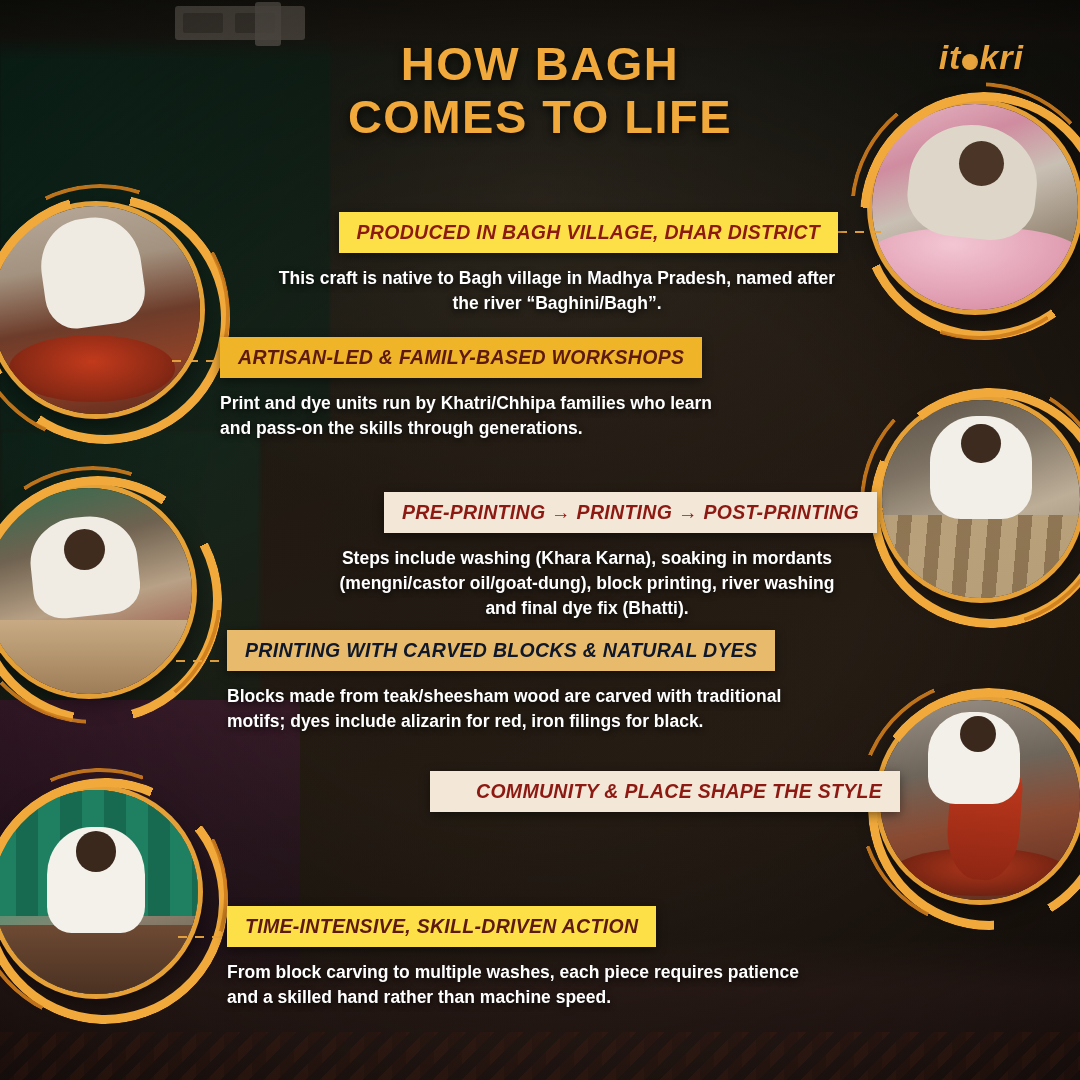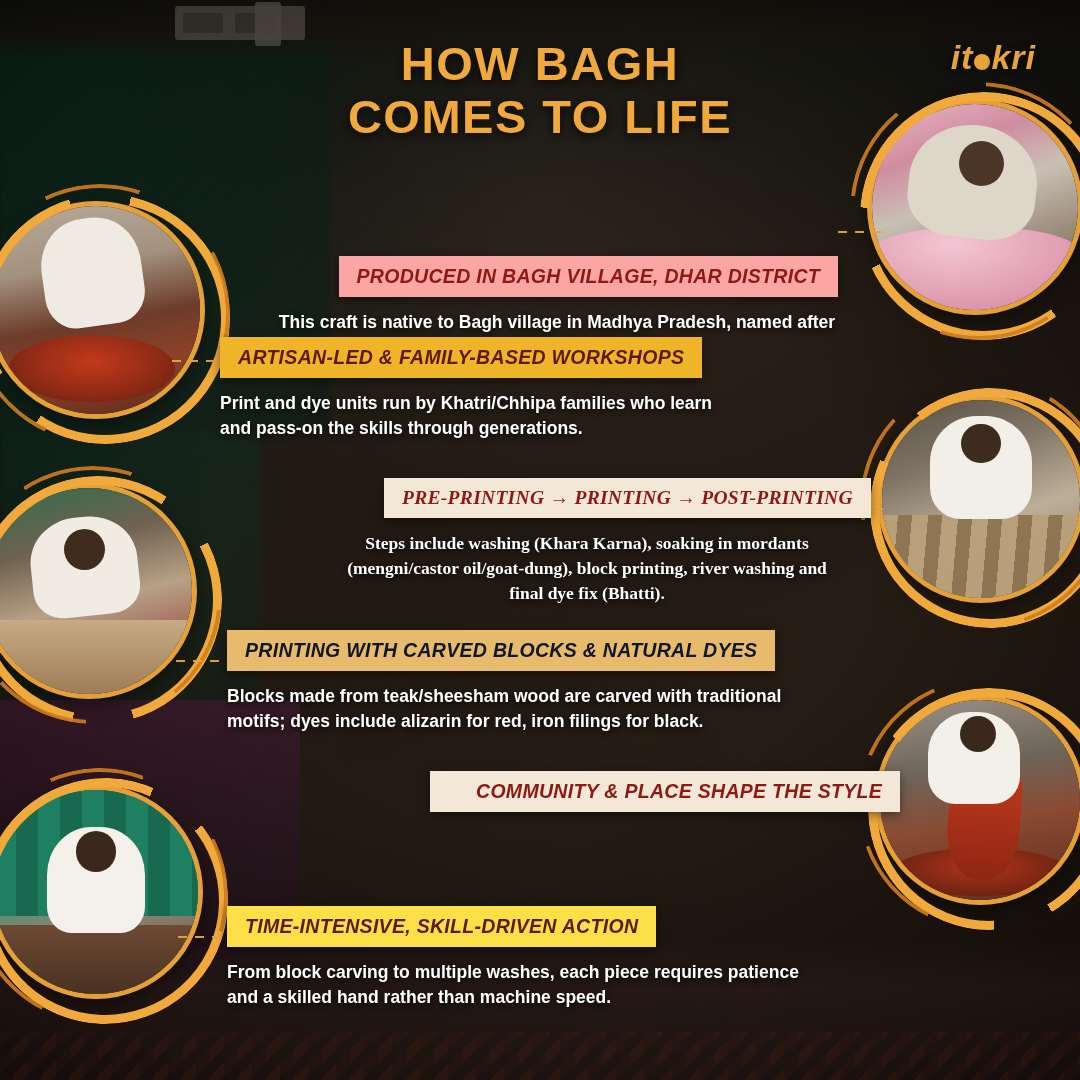"it kri" .logo { right: 44px -> 56px }
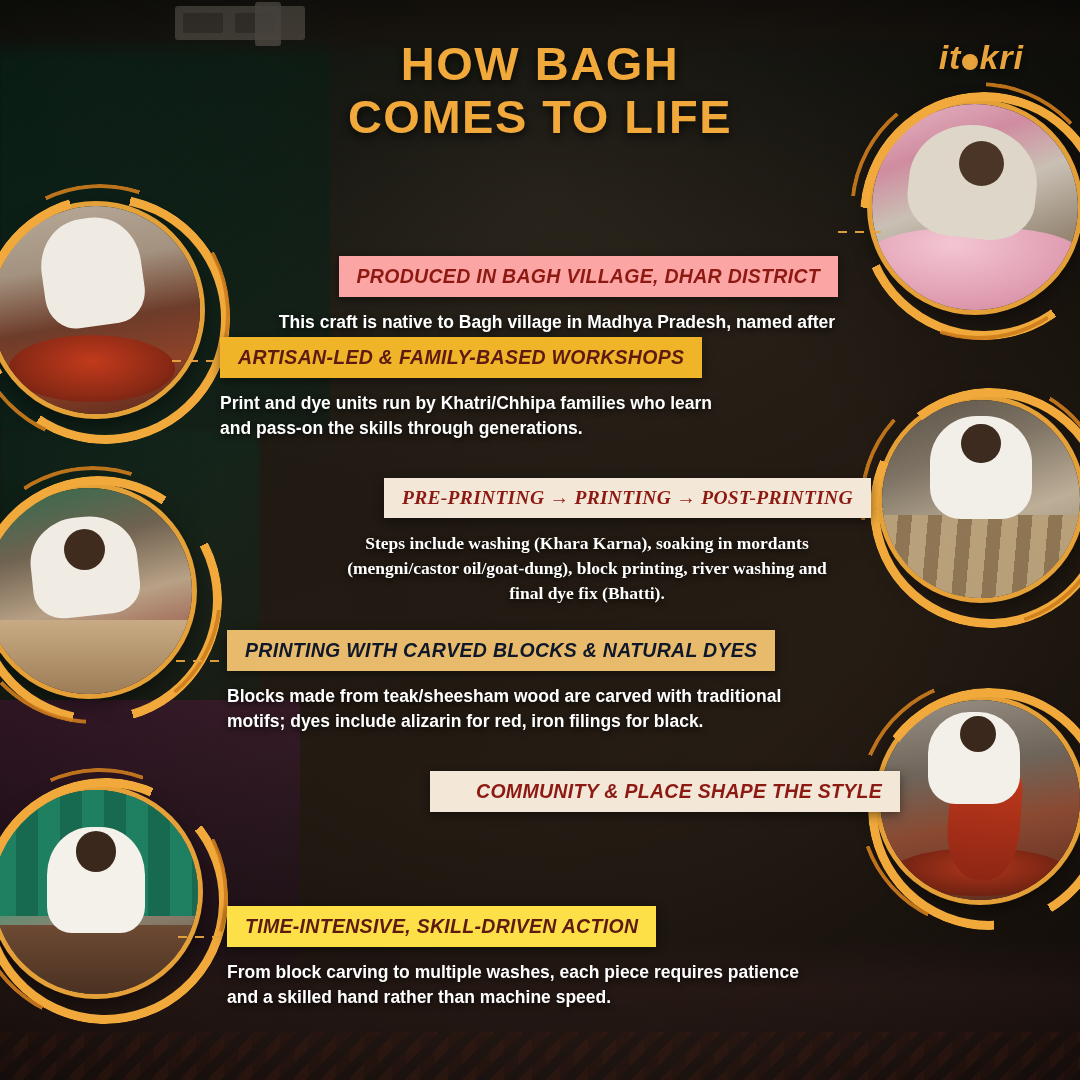"PRODUCED IN BAGH VILLAGE, DHAR" .badge.light { background: #fca5a5 -> #fde047; margin-top: 44px -> none }
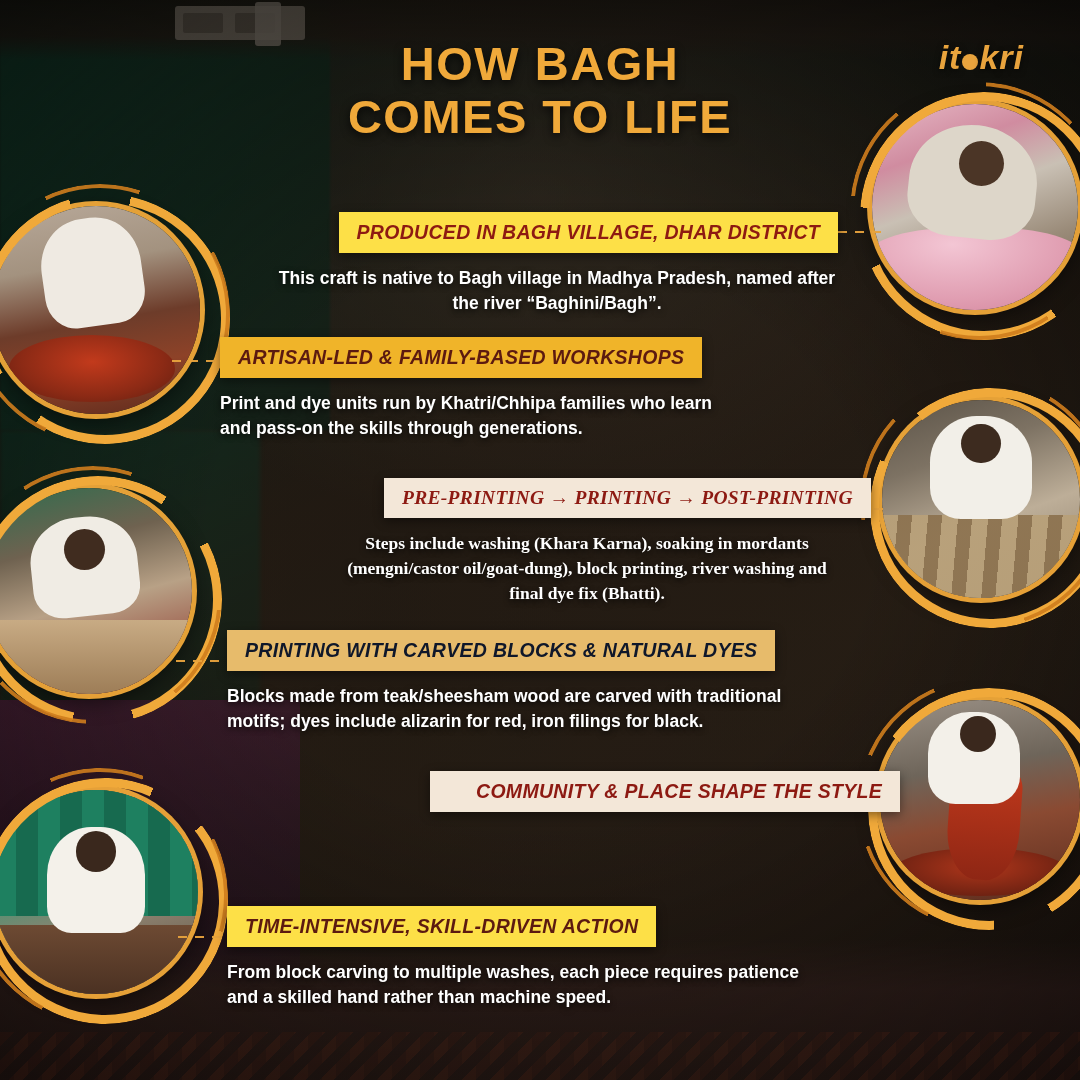"PRE-PRINTING → PRINTING → POST-PRINTING" div.item { font-family: Liberation Serif, serif -> none; top: 478px -> 492px }
